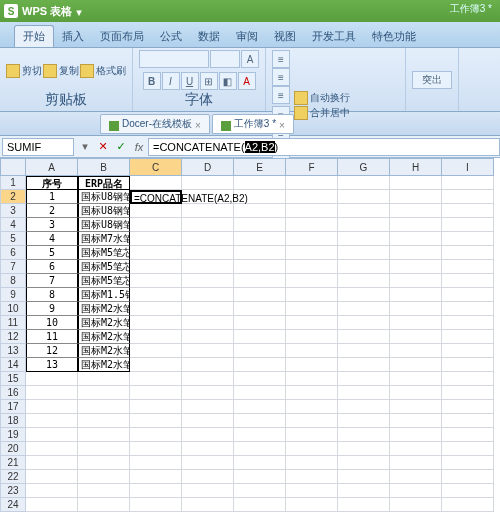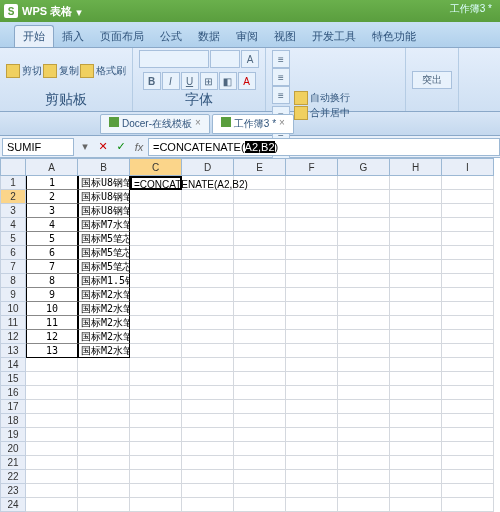"Docer-在线模板" .doc-tab { align-items: flex-start -> flex-end }
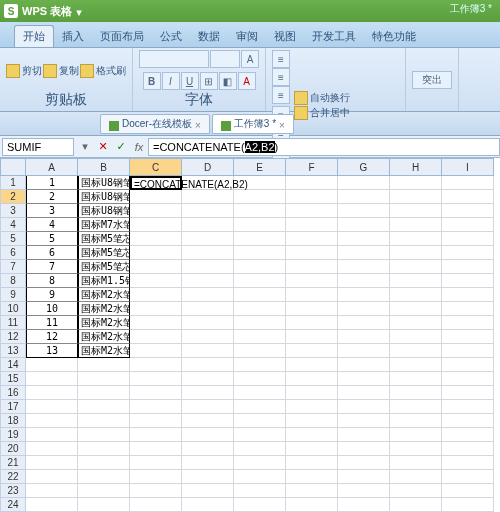"序号" div.crow { html: none -> <div> <div>序号</div> <div>ERP品名</div> <div></div> <div></div> <div></div> <div></div> <div></div> <div></div> <div></div> </div> }
